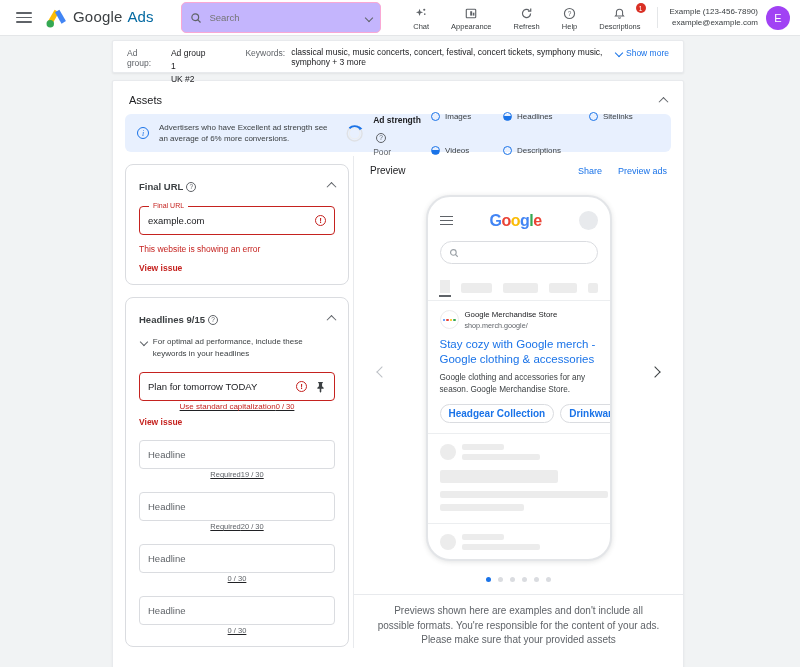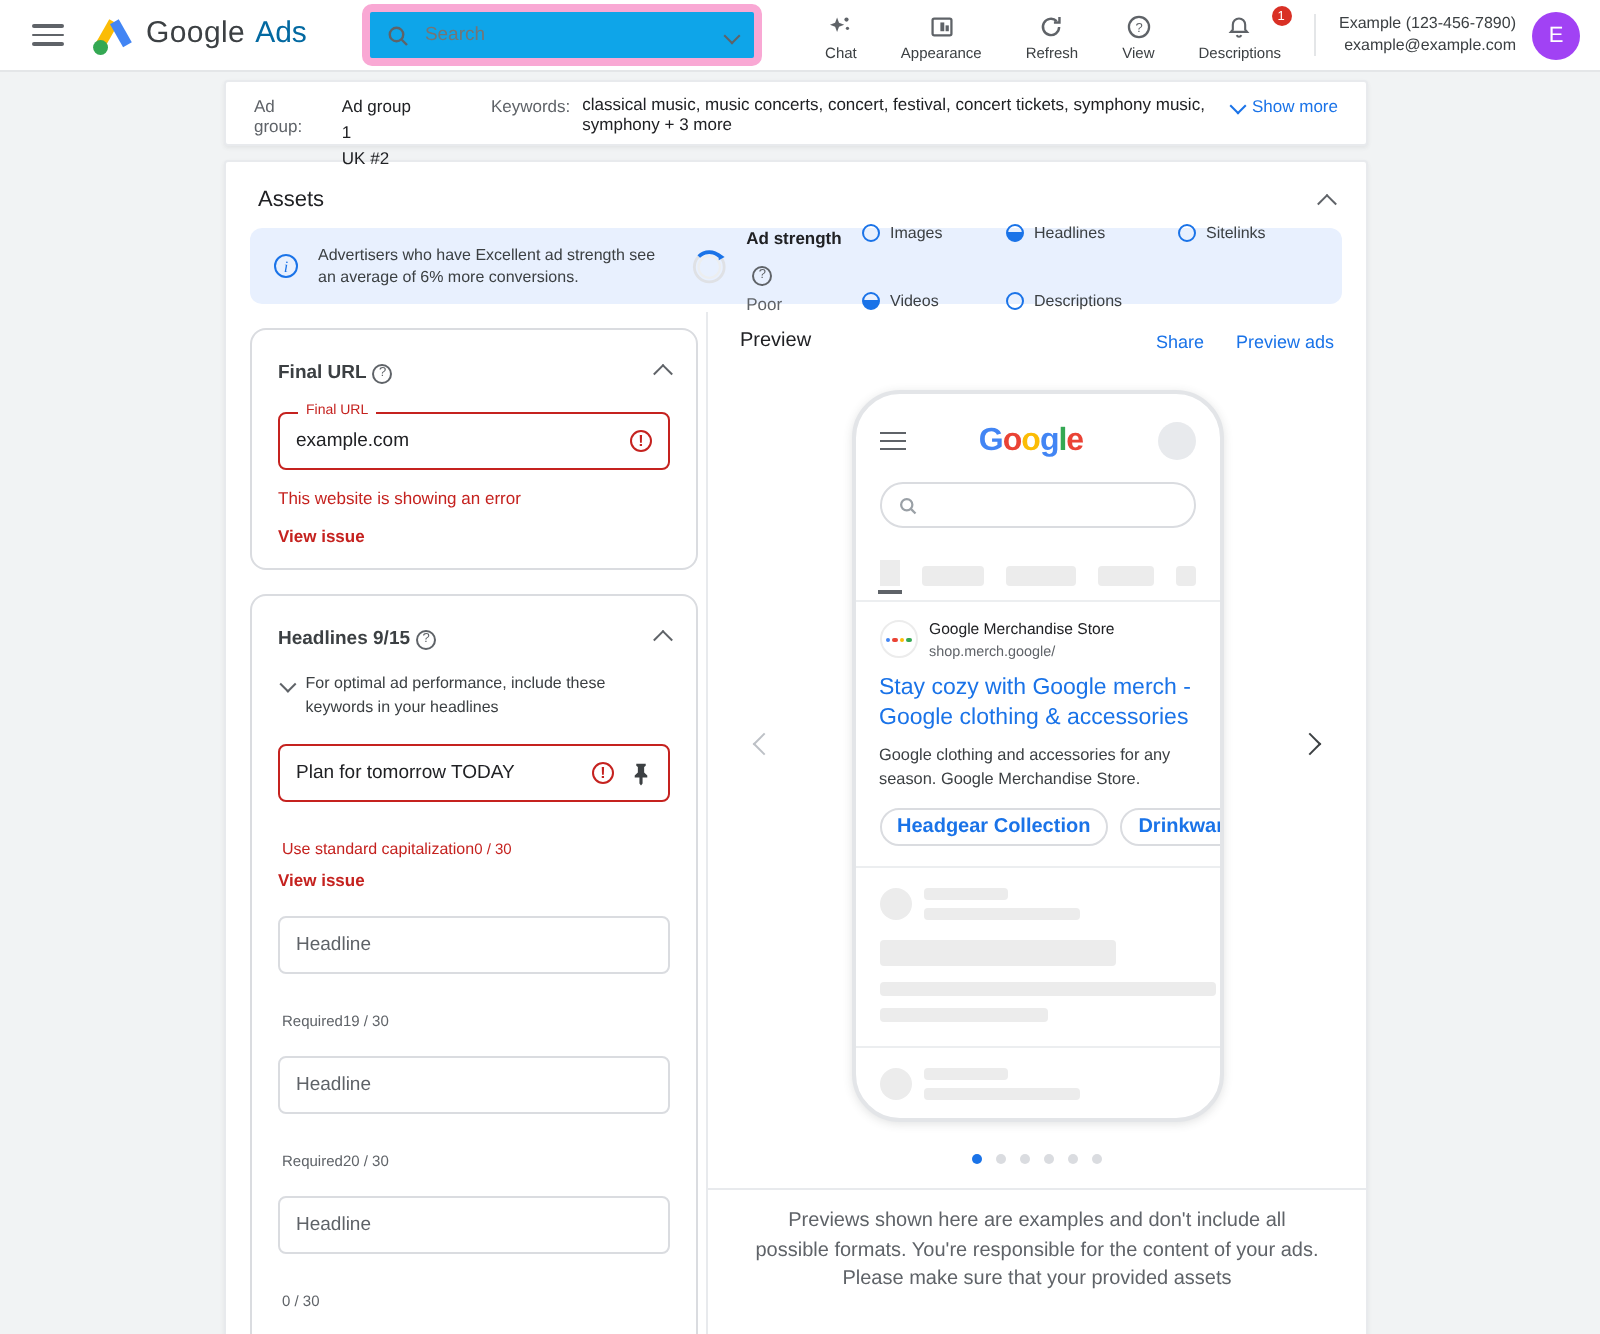"Search" .tb-search { background: #0ea5e9 -> #c4b5fd; border: 4px solid #f9a8d4 -> 1px solid #f9a8d4 }
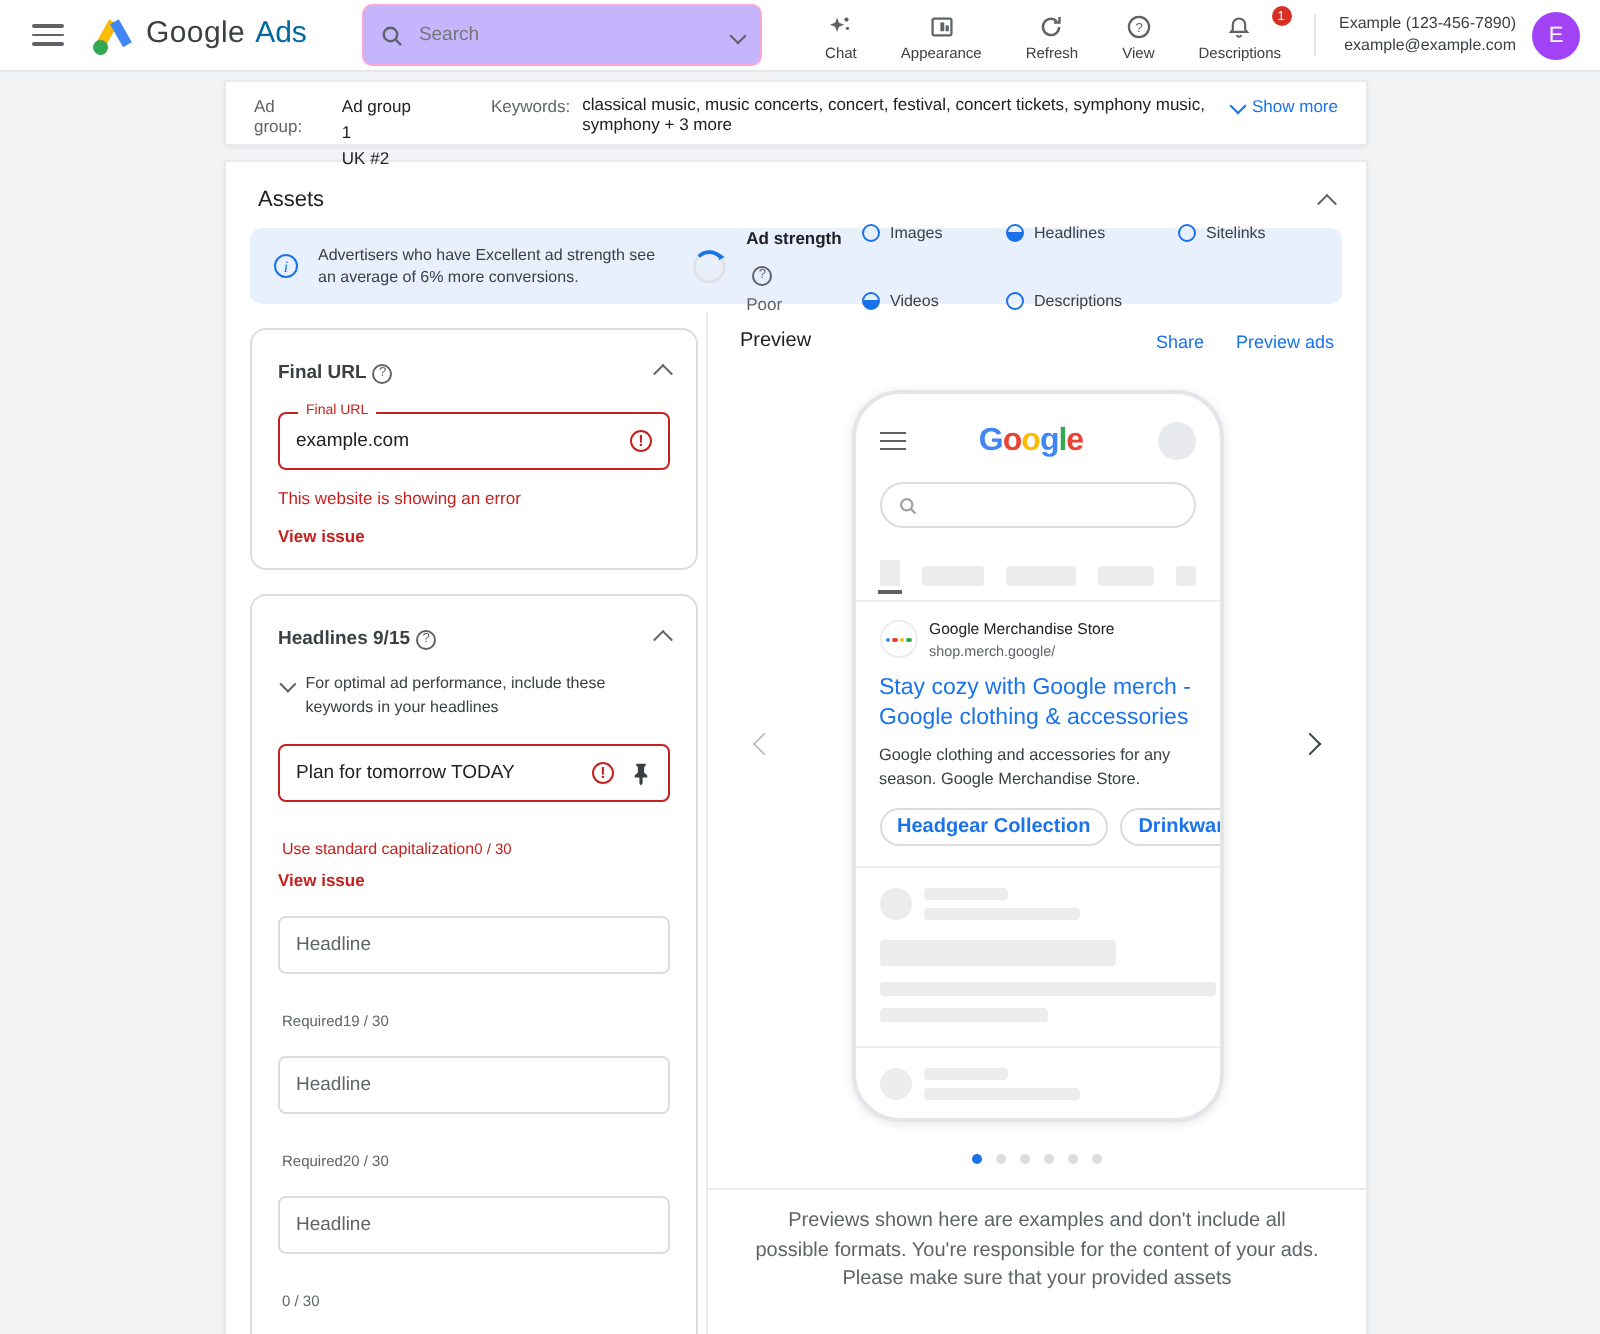"View" span.lbl { text: View -> Help }
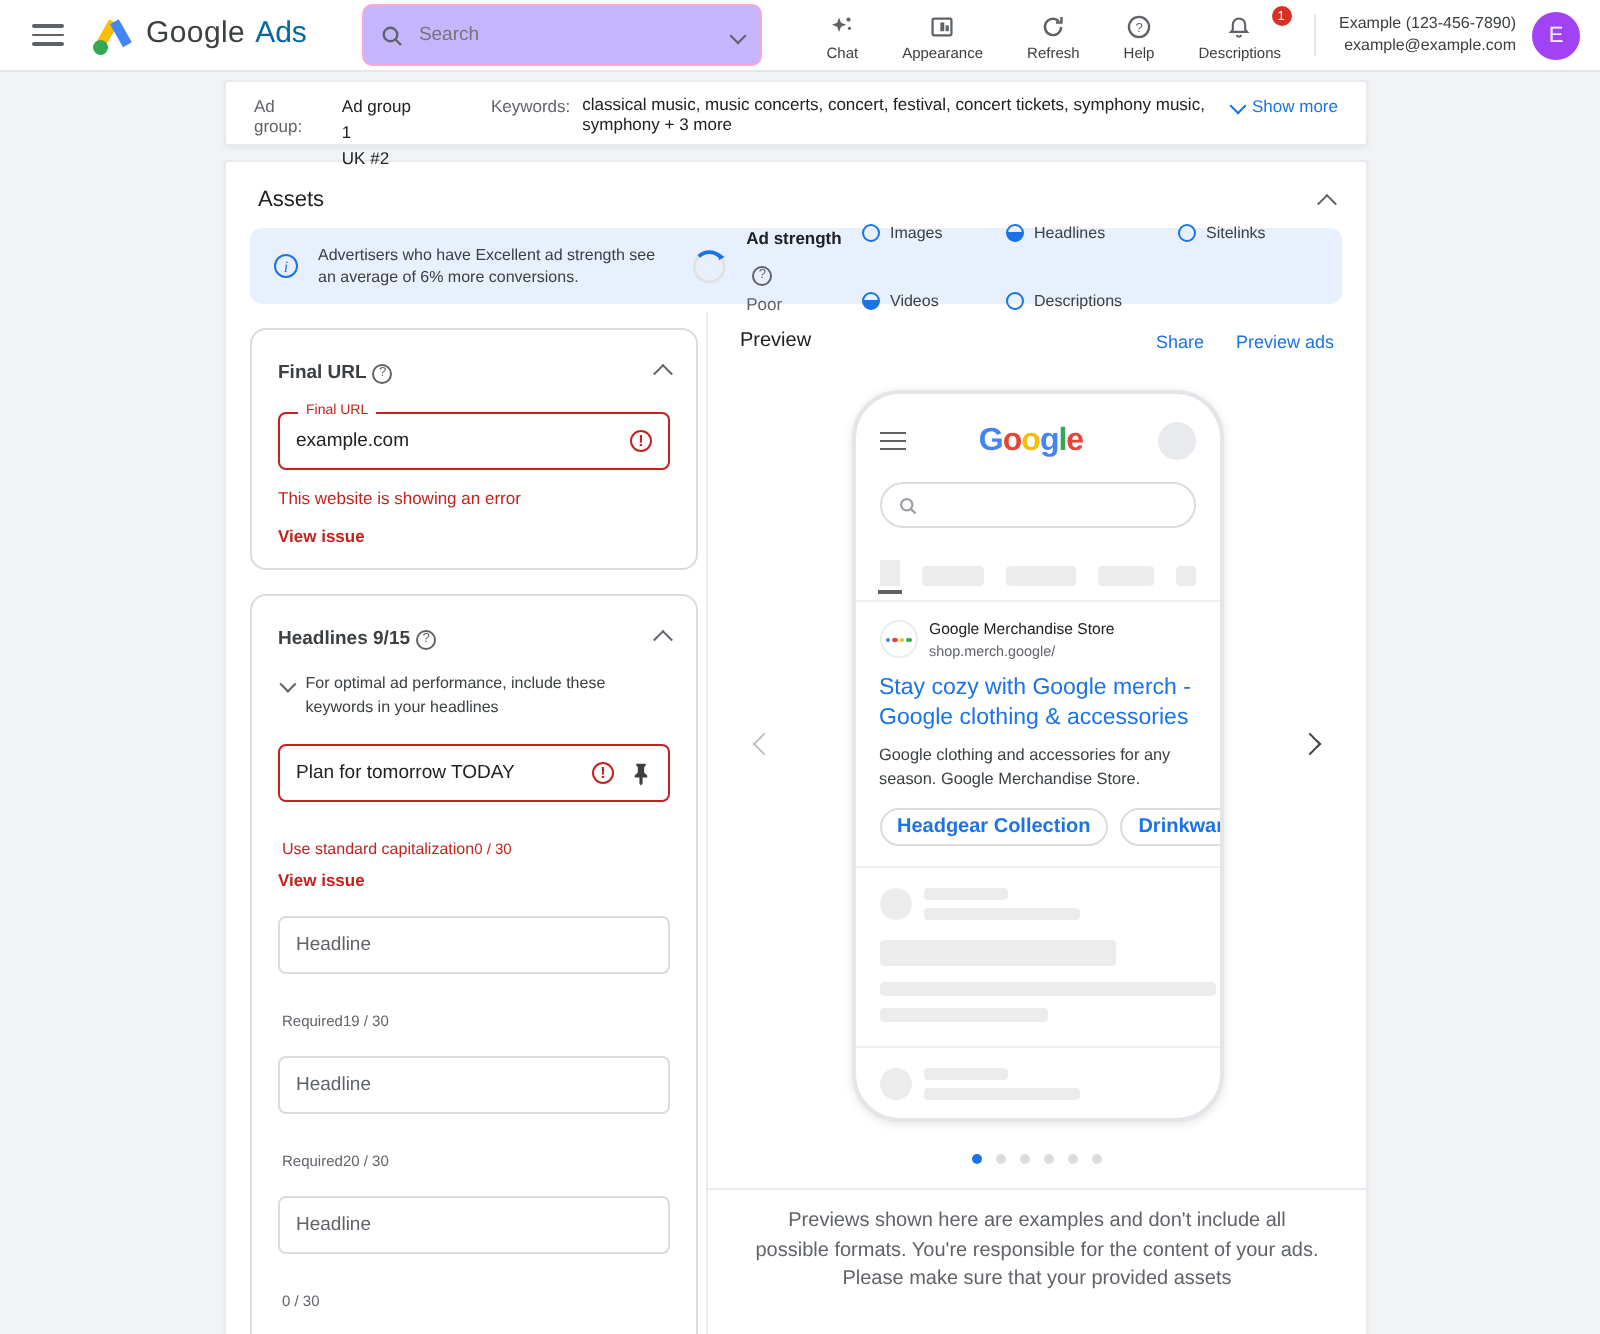"Use standard capitalization" .h-meta { justify-content: flex-start -> center; margin-top: 19px -> 1px; text-decoration: none -> underline }
